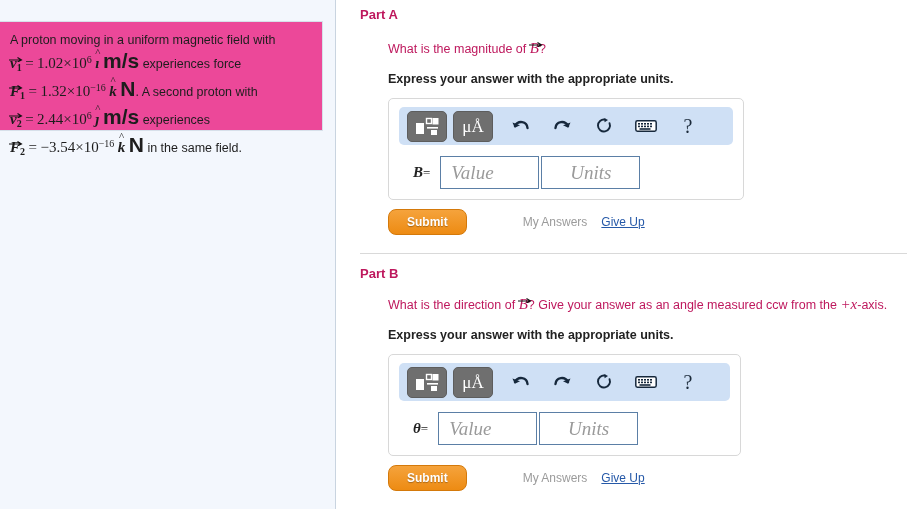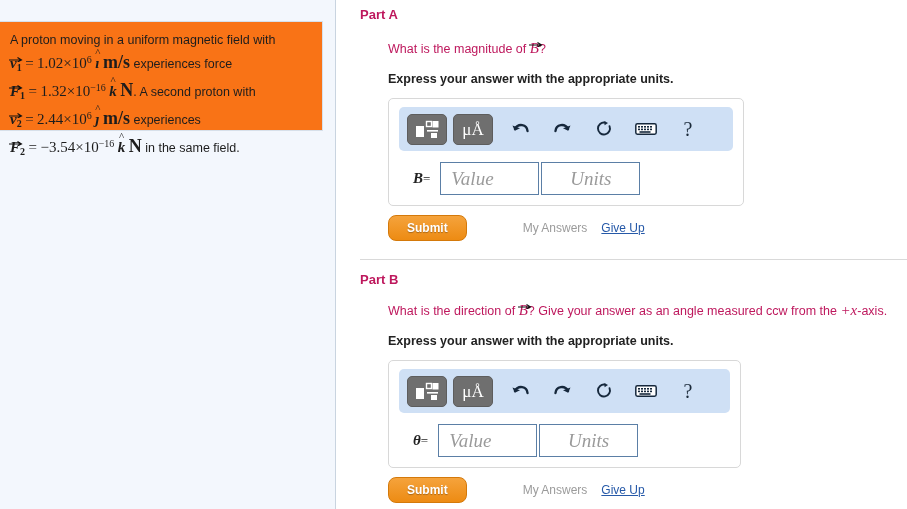"A proton moving in a" .problem-box { background: #f97316 -> #ec4899 }
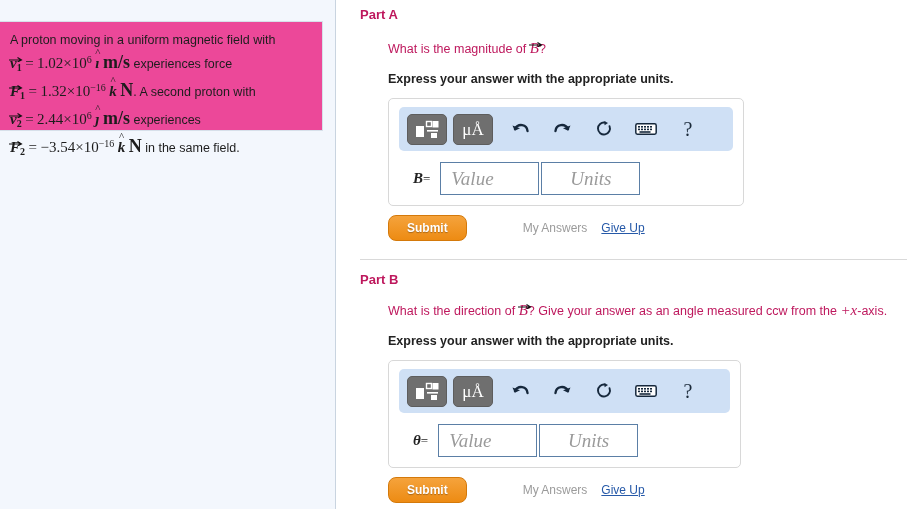"m/s" .mupb { font-family: Liberation Serif, serif -> Liberation Sans, sans-serif; font-size: 18px -> 21px }
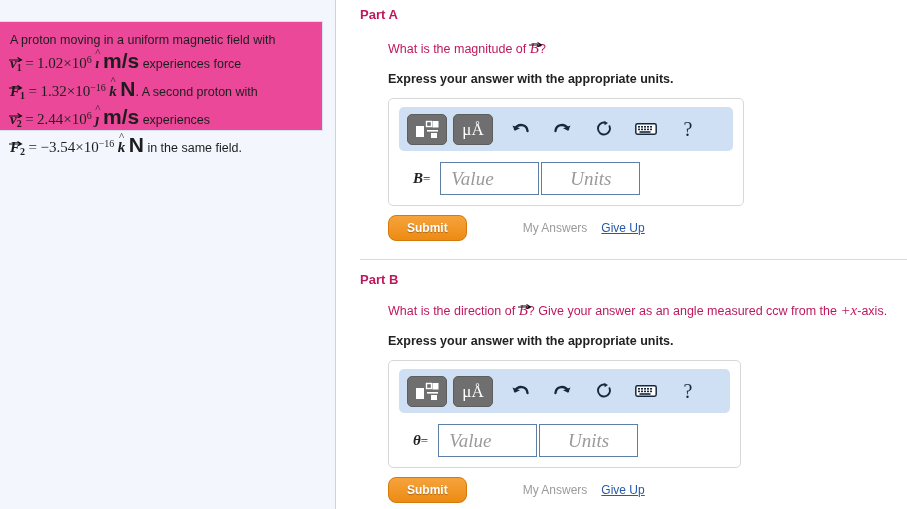"μÅ" .toolbar { height: 44px -> 38px }
